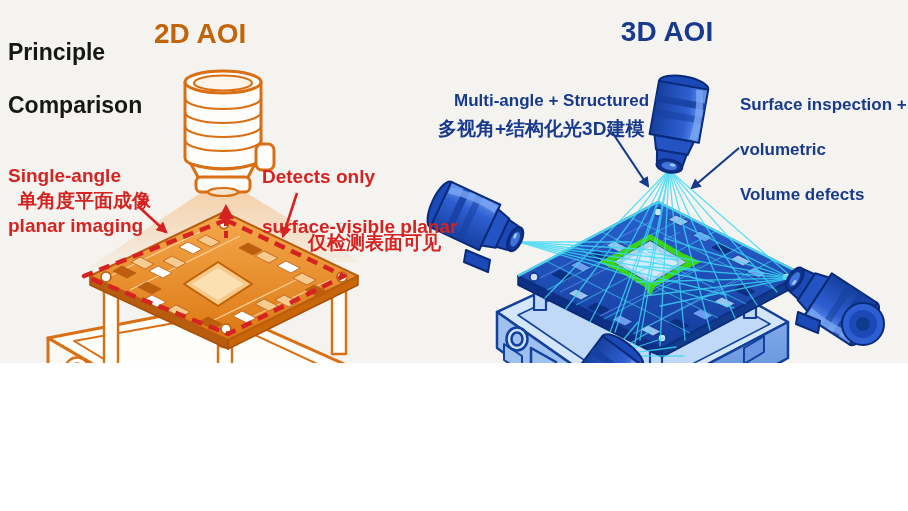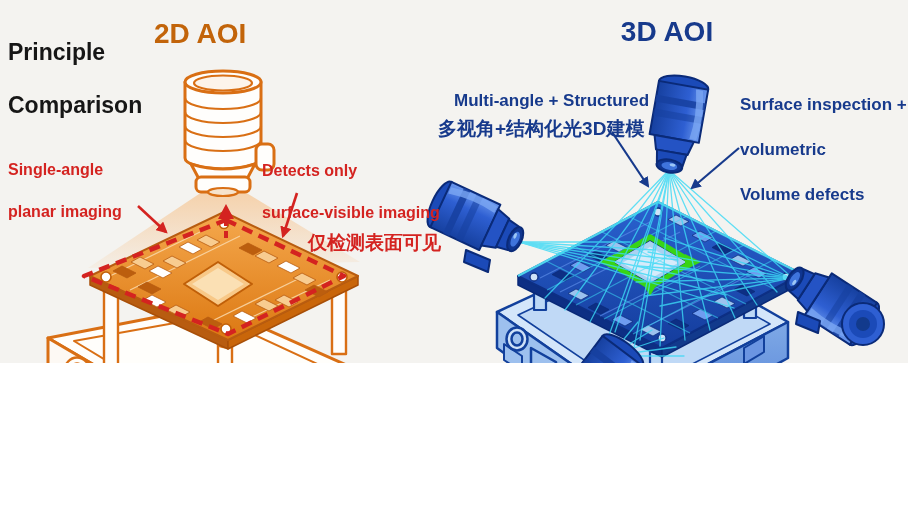"Single-angle" .t-red-en { font-size: 16px -> 19px }
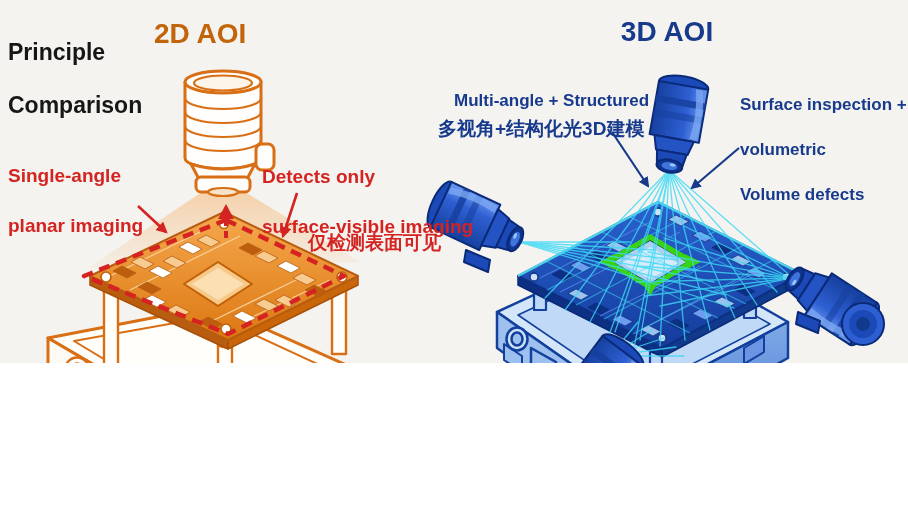"单角度平面成像" div.label { html: none -> <div>单角度平面成像</div> }
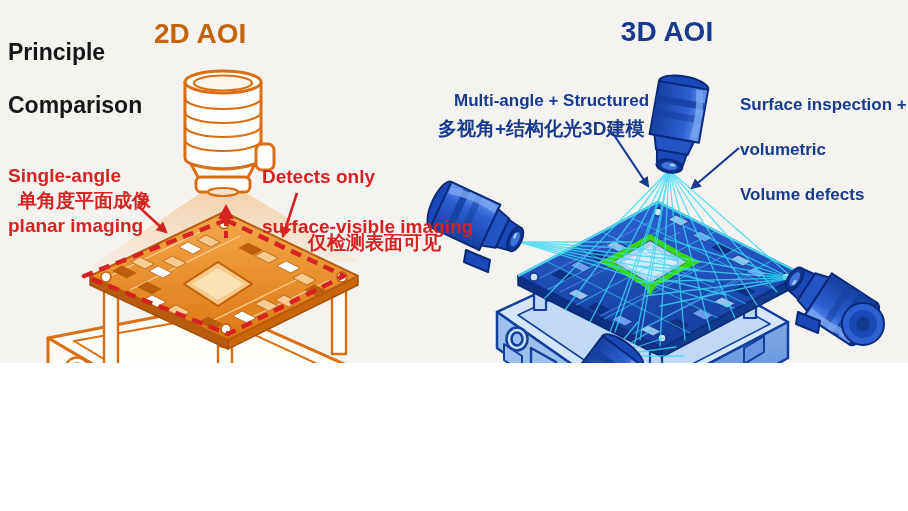"surface-visible imaging" div { text: imaging -> planar }
